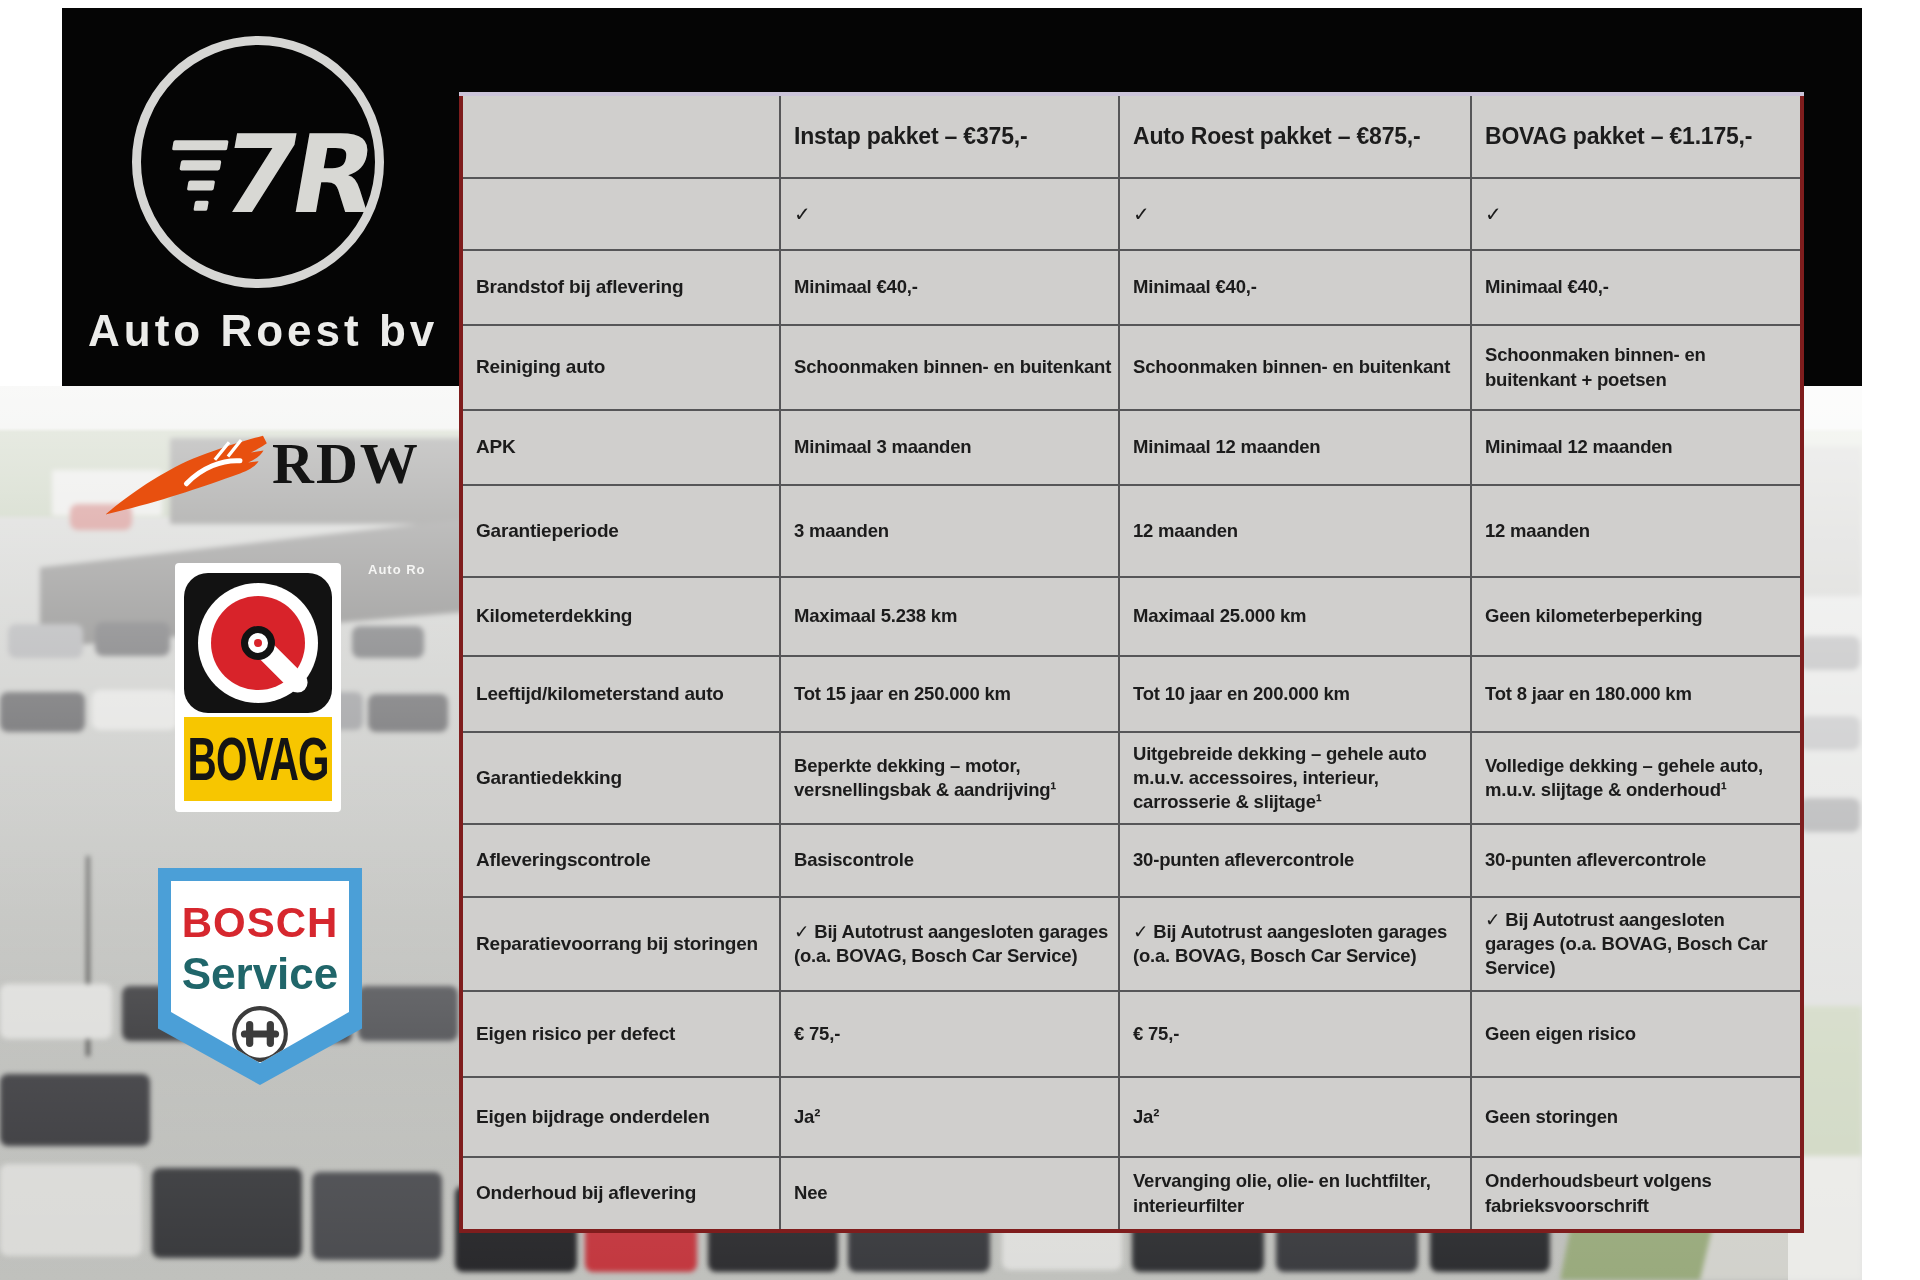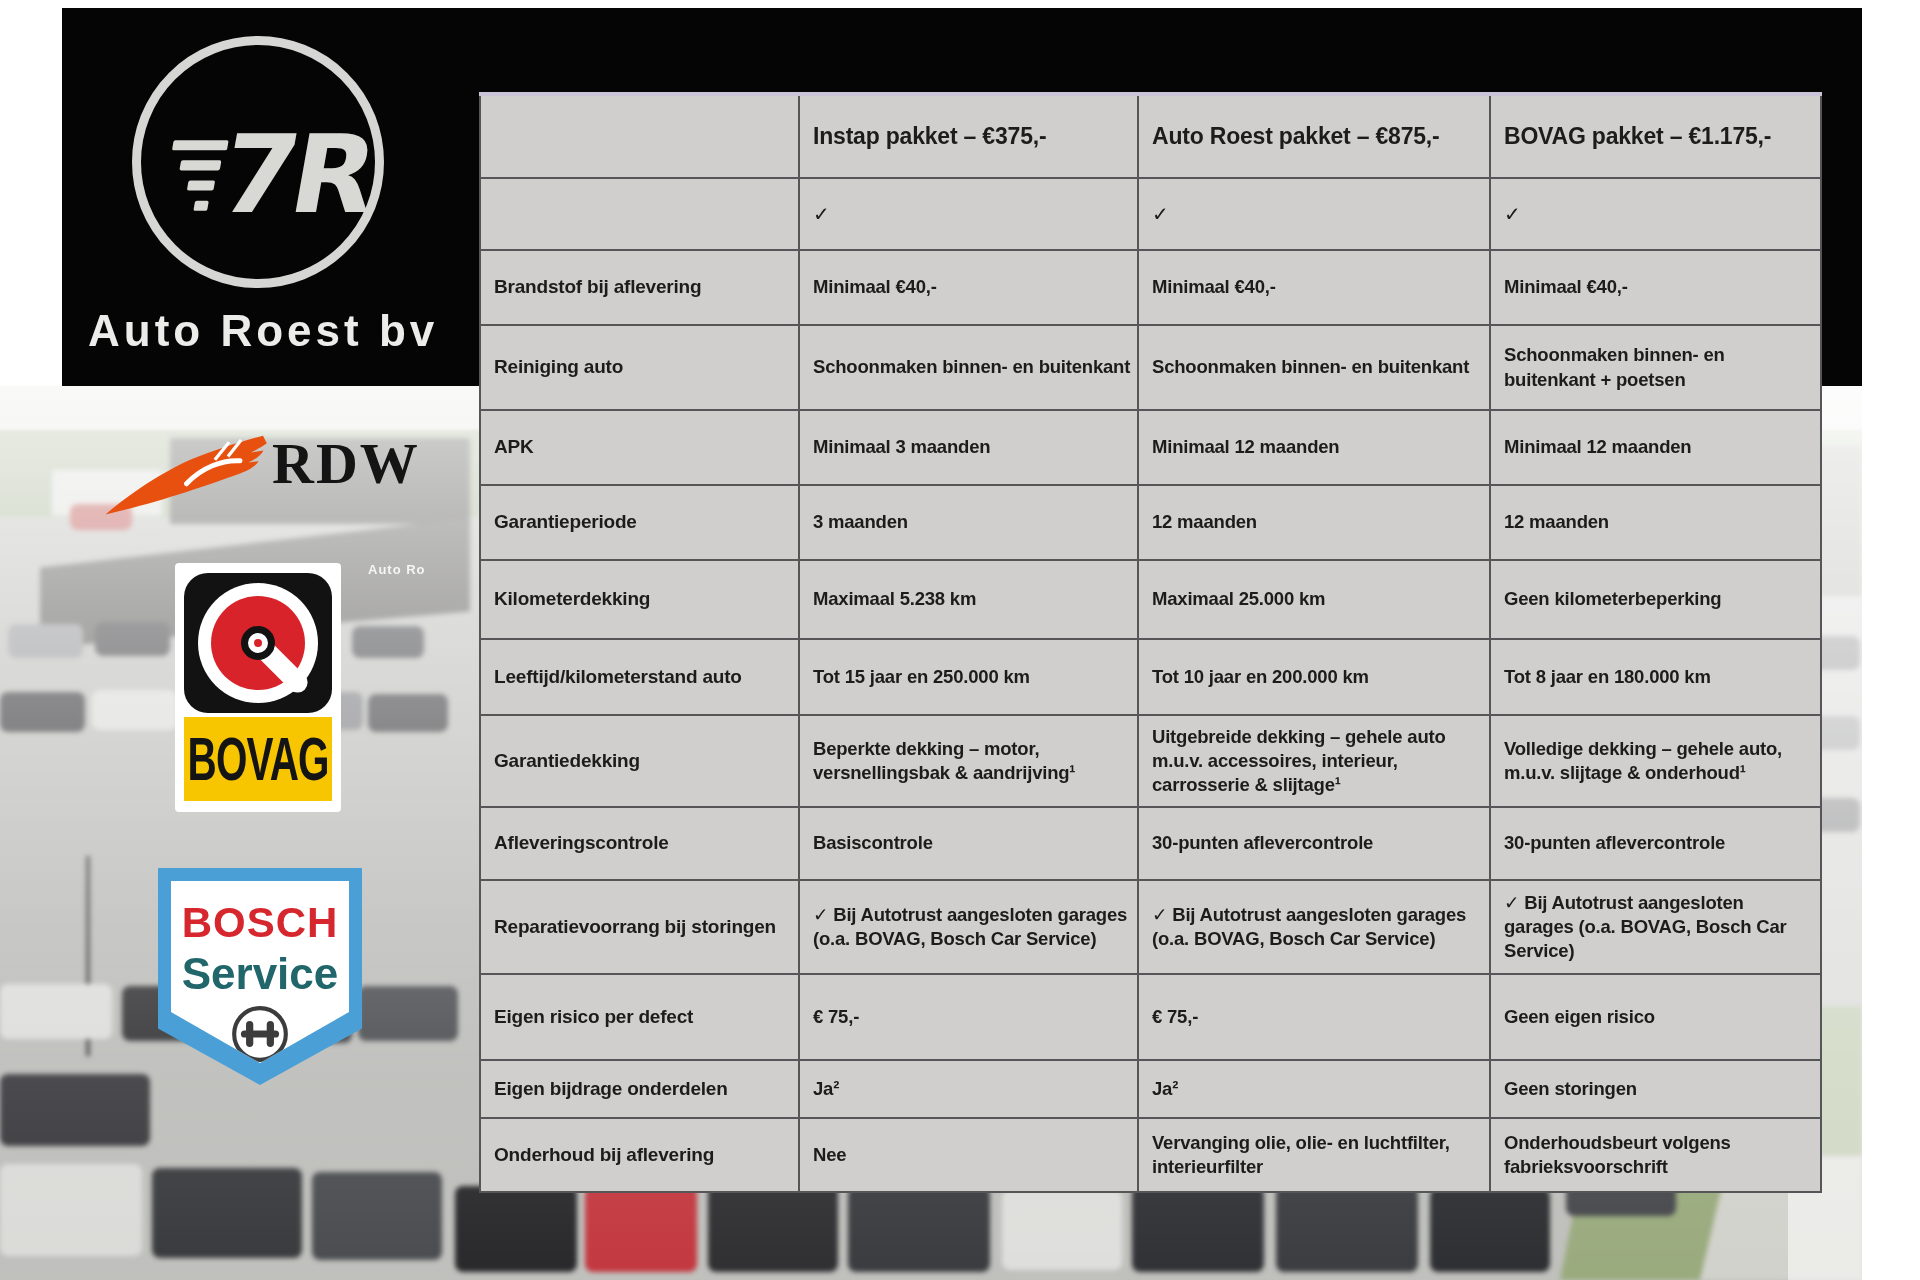"Instap pakket – €375,-" table.cmp { border: 2px solid #7f1d1d -> 4px solid #7f1d1d; margin-left: 20px -> none }
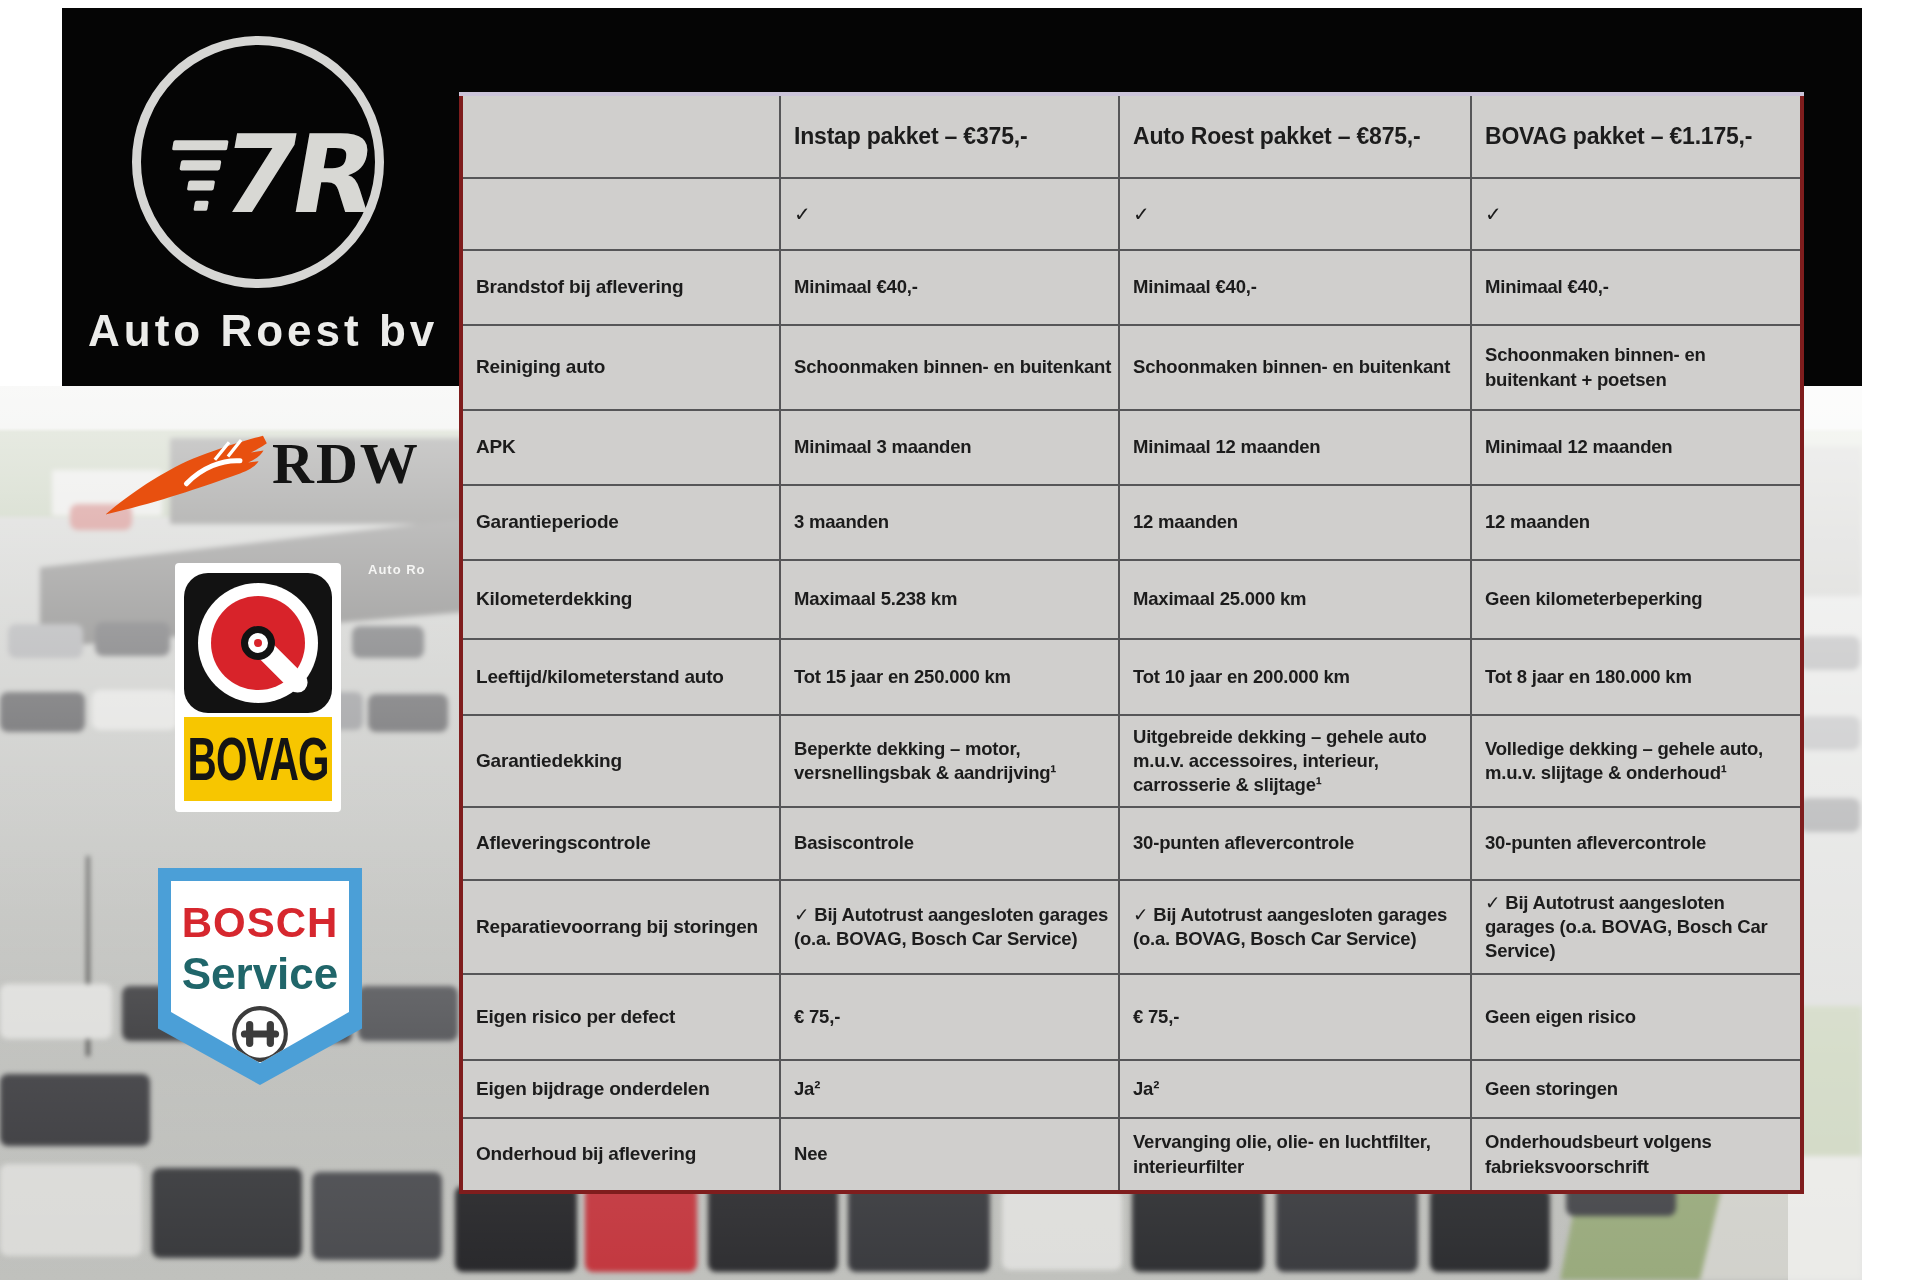"Garantieperiode" tr { height: 75px -> 92px }
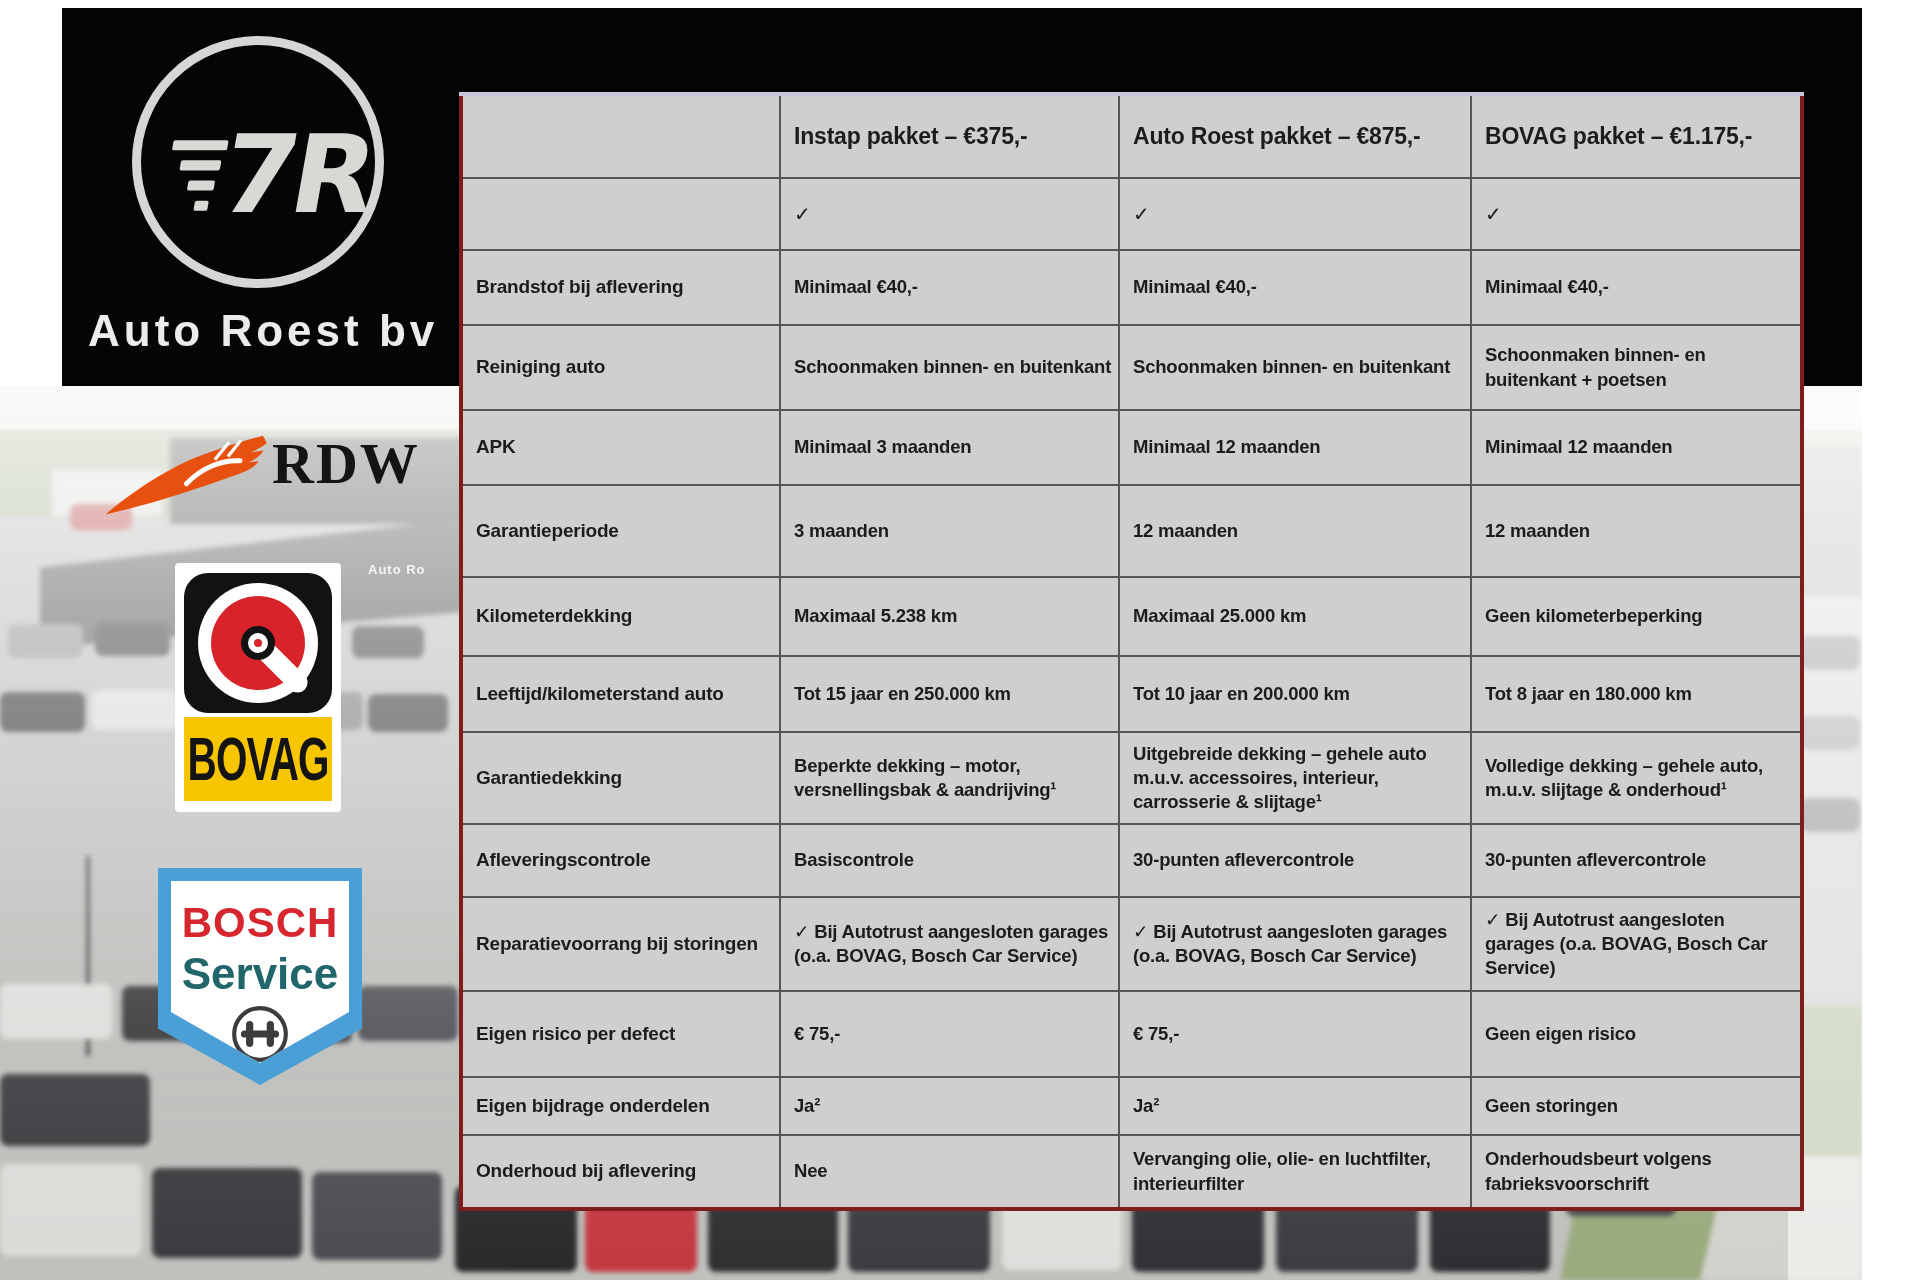"Eigen bijdrage onderdelen" tr { height: 58px -> 80px }
